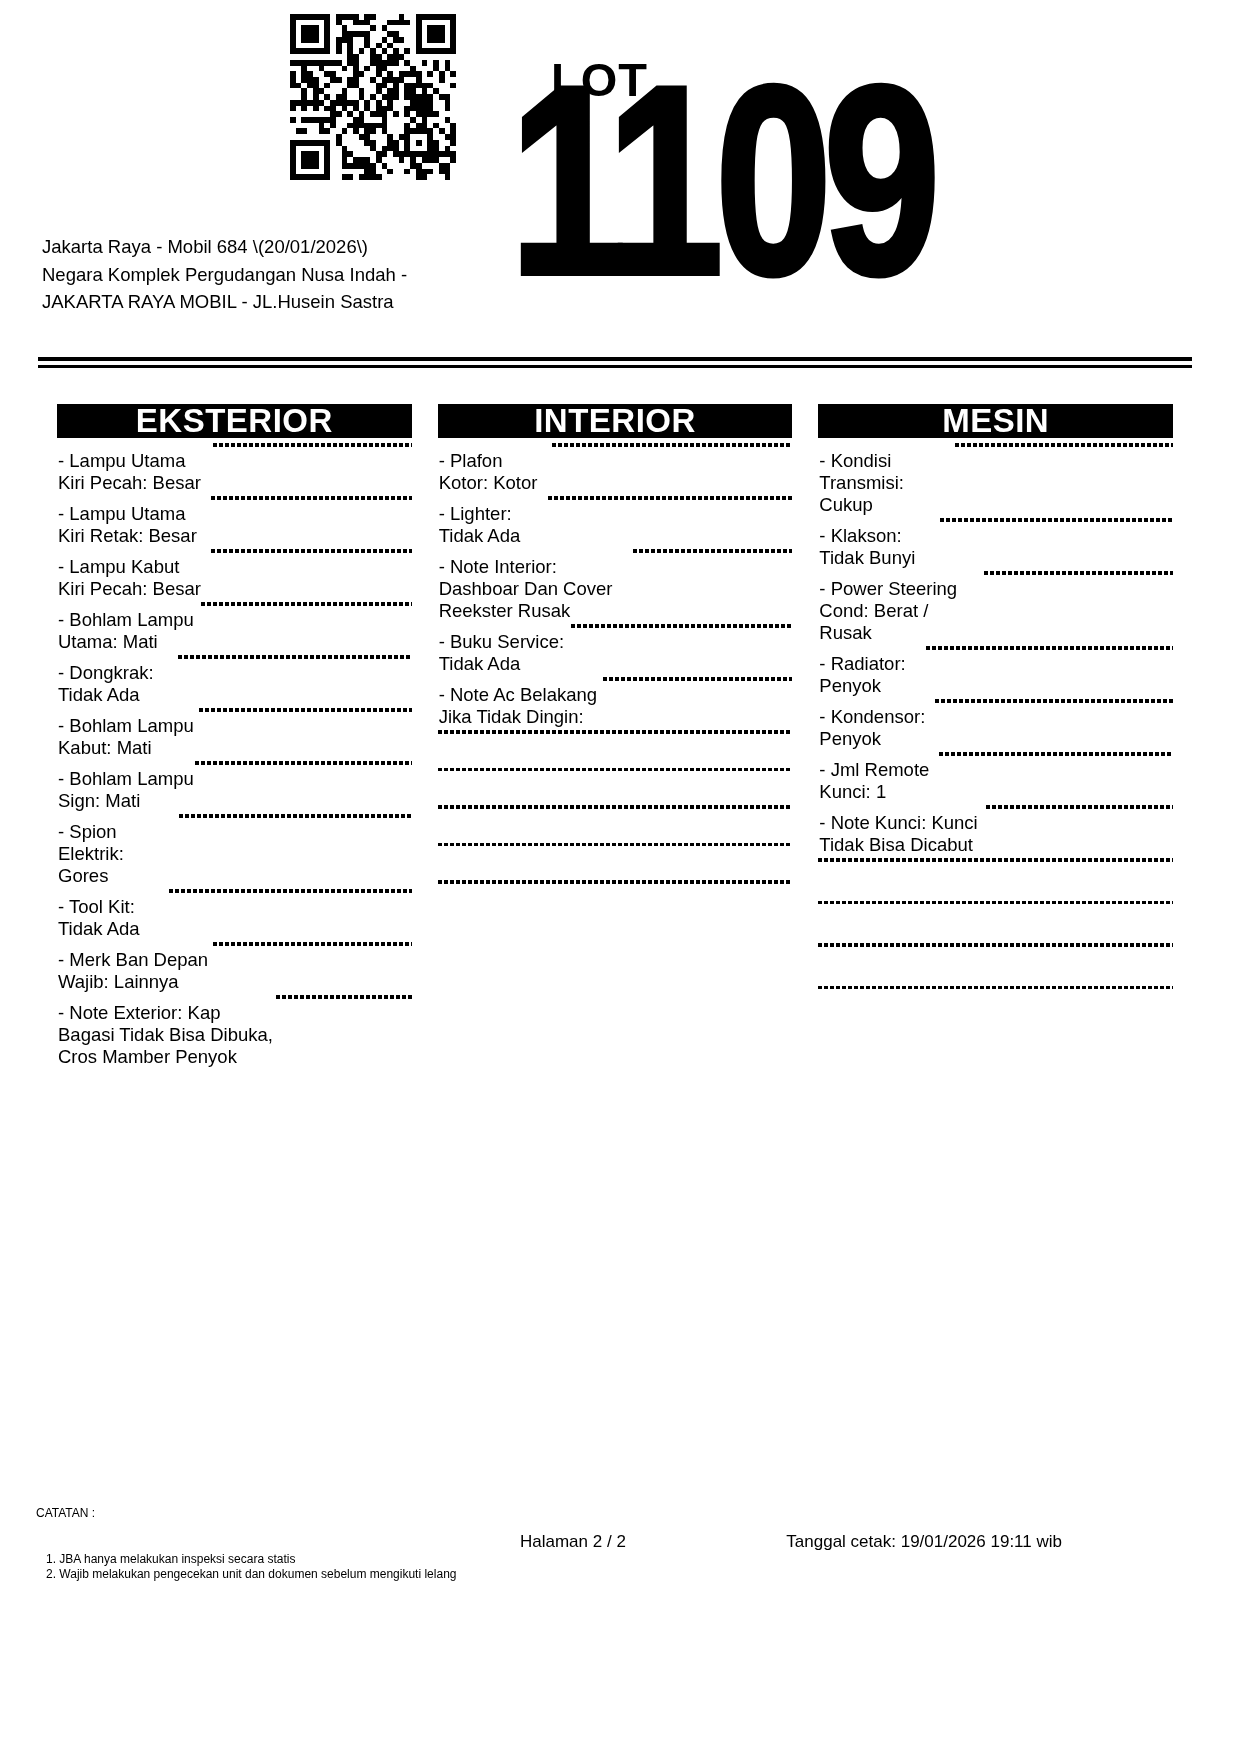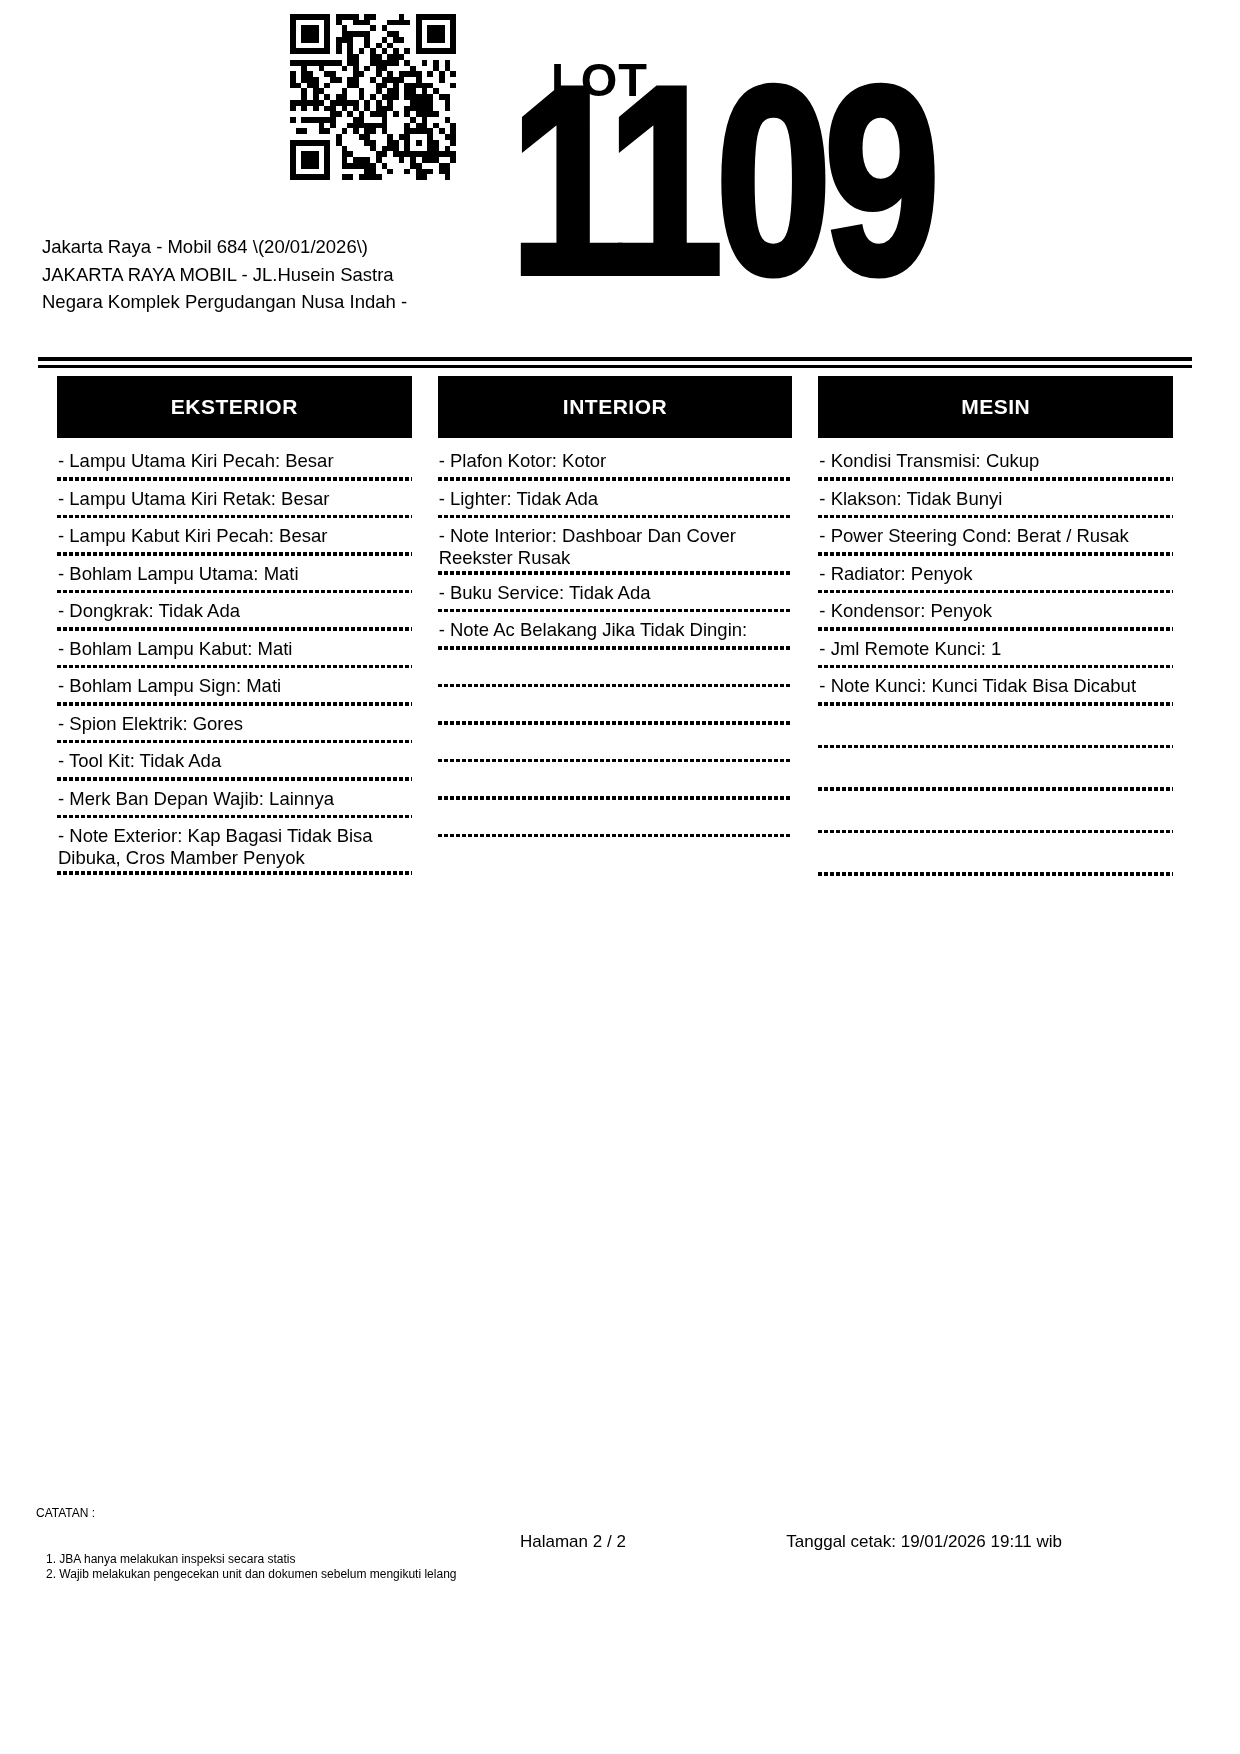"JAKARTA RAYA MOBIL - JL.Husein" div { order: before "Negara Komplek Pergudangan Nusa Indah" -> after "Negara Komplek Pergudangan Nusa Indah" }
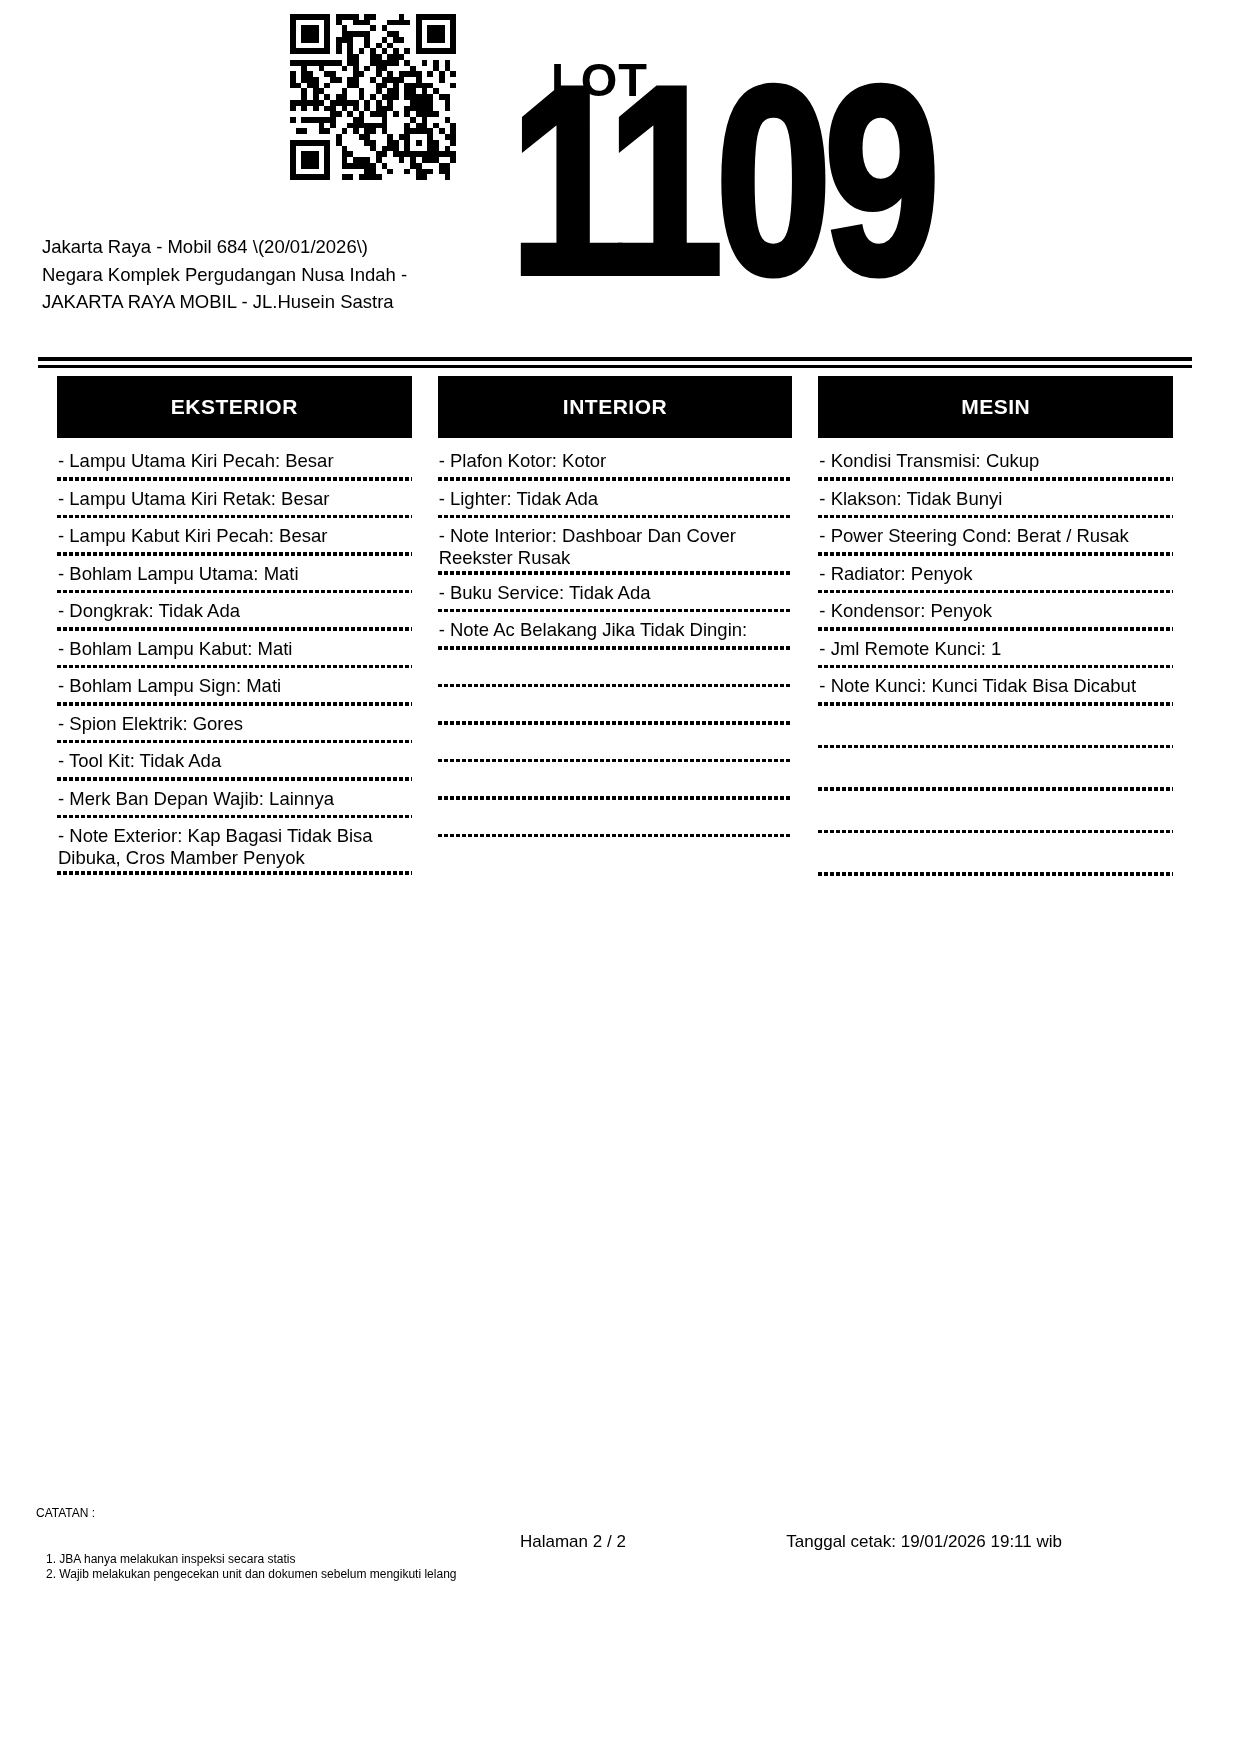"EKSTERIOR" .col-header { font-size: 21px -> 33px; height: 62px -> 34px; margin-top: none -> 28px }
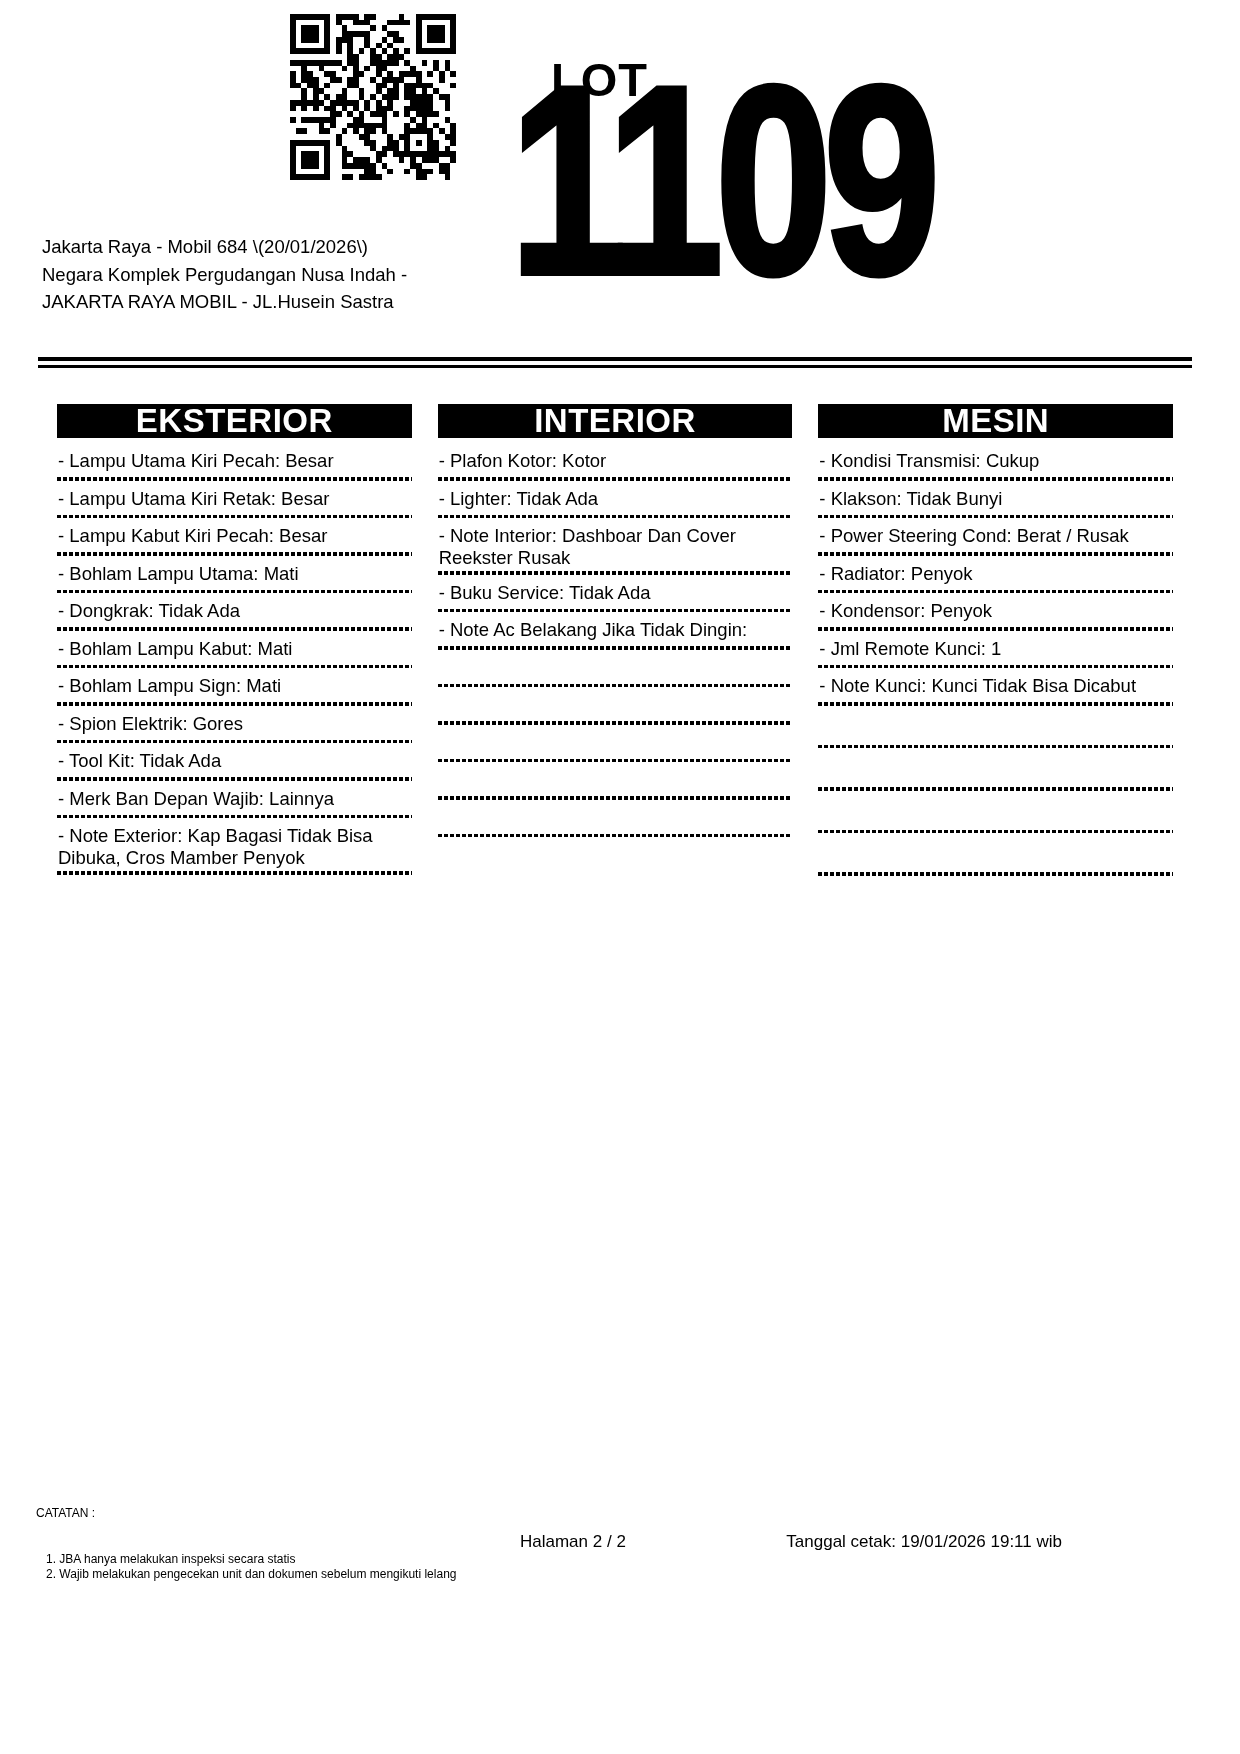"- Lampu Utama Kiri Pecah:" .row { flex-direction: column -> row }
